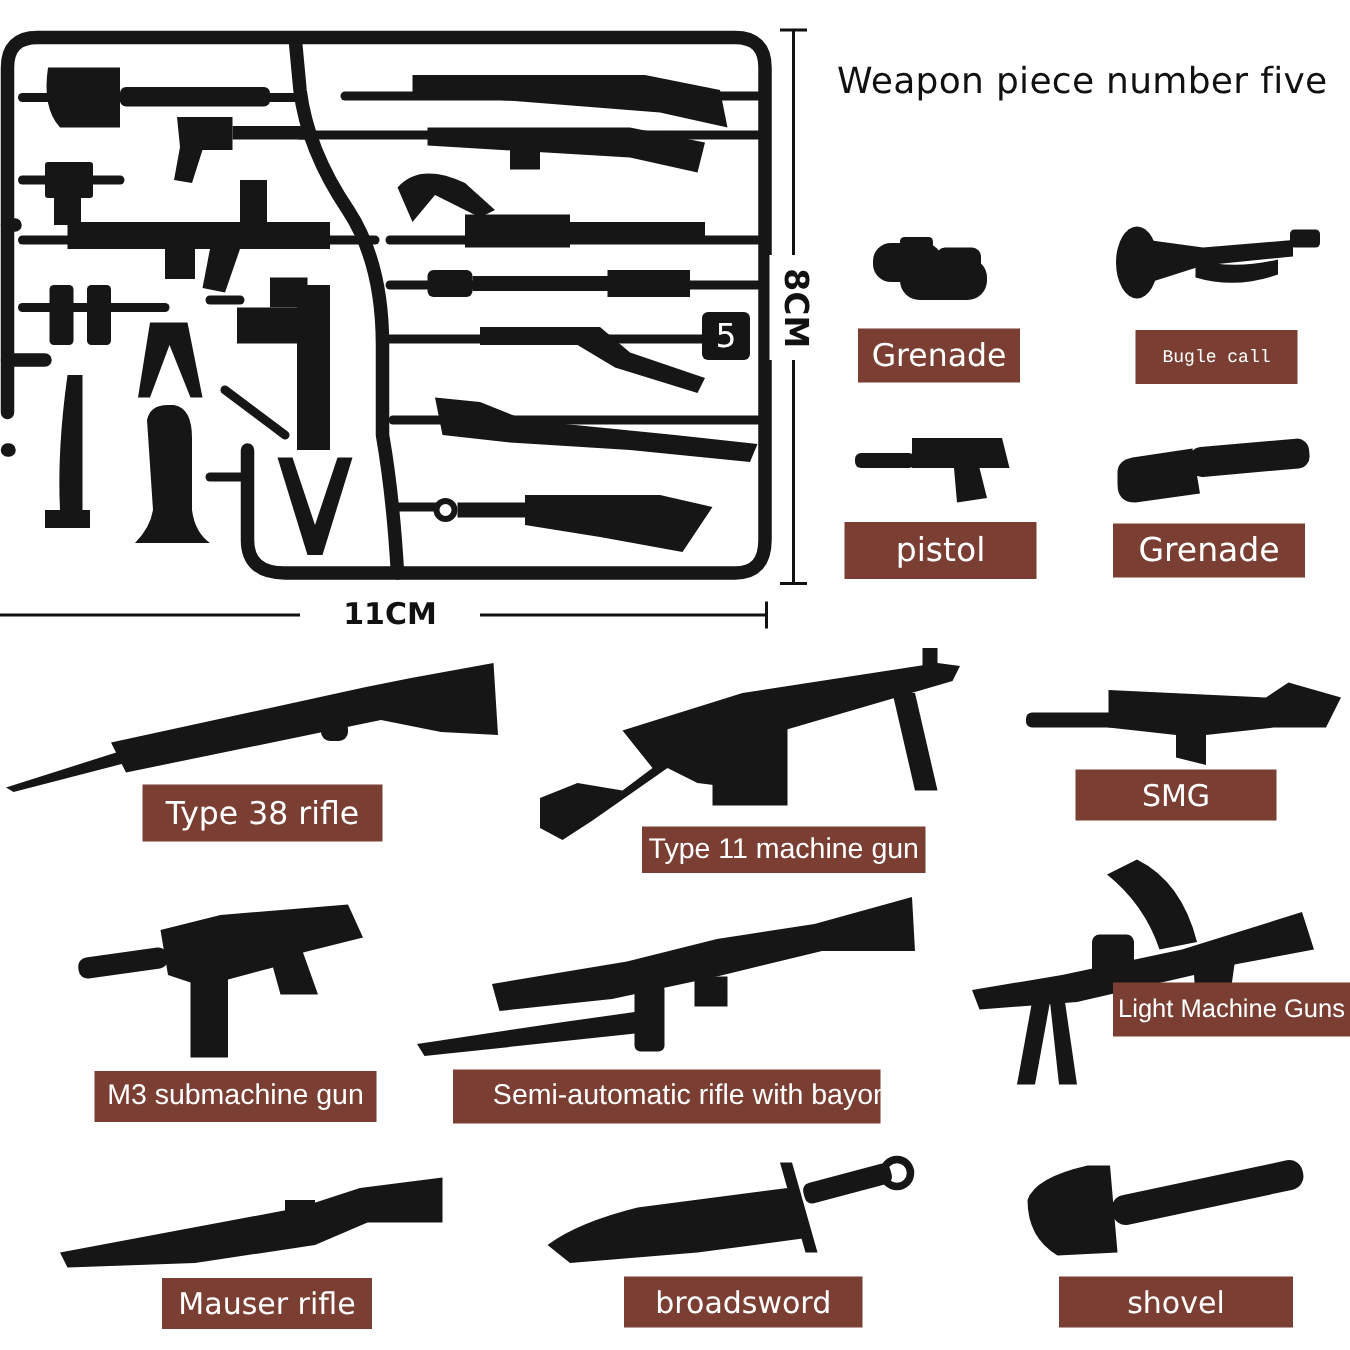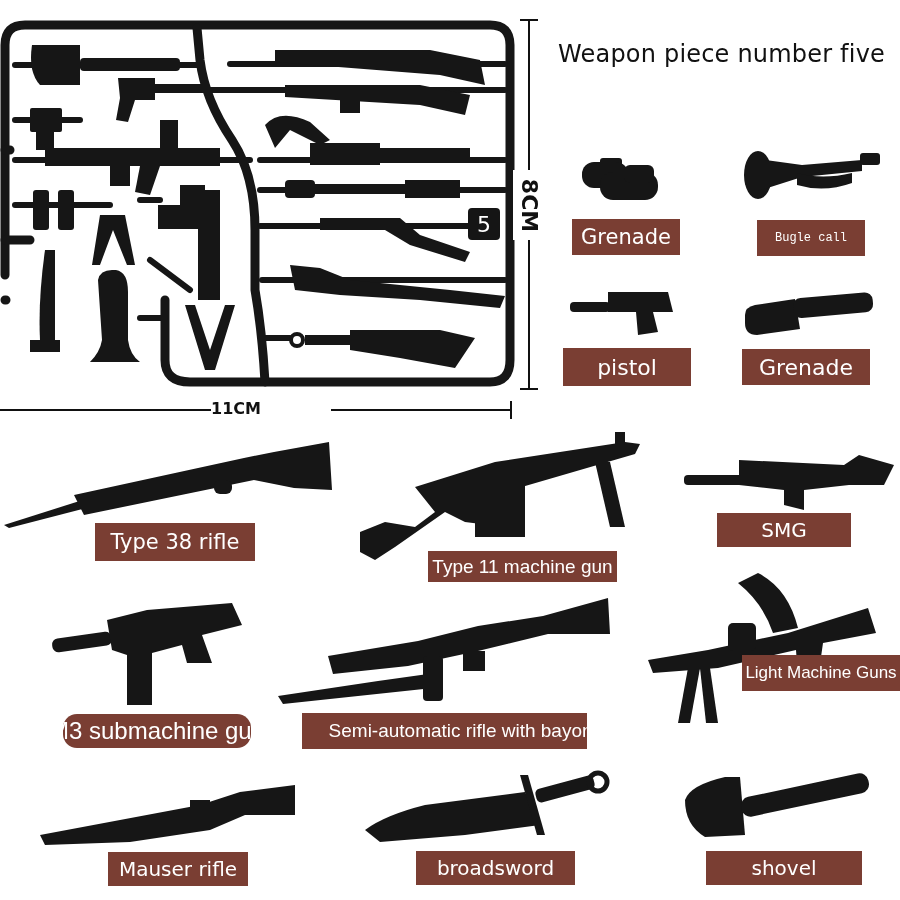"11CM" .dim-h-text { font-size: 16px -> 20px; left: 211px -> 200px; text-align: none -> center }
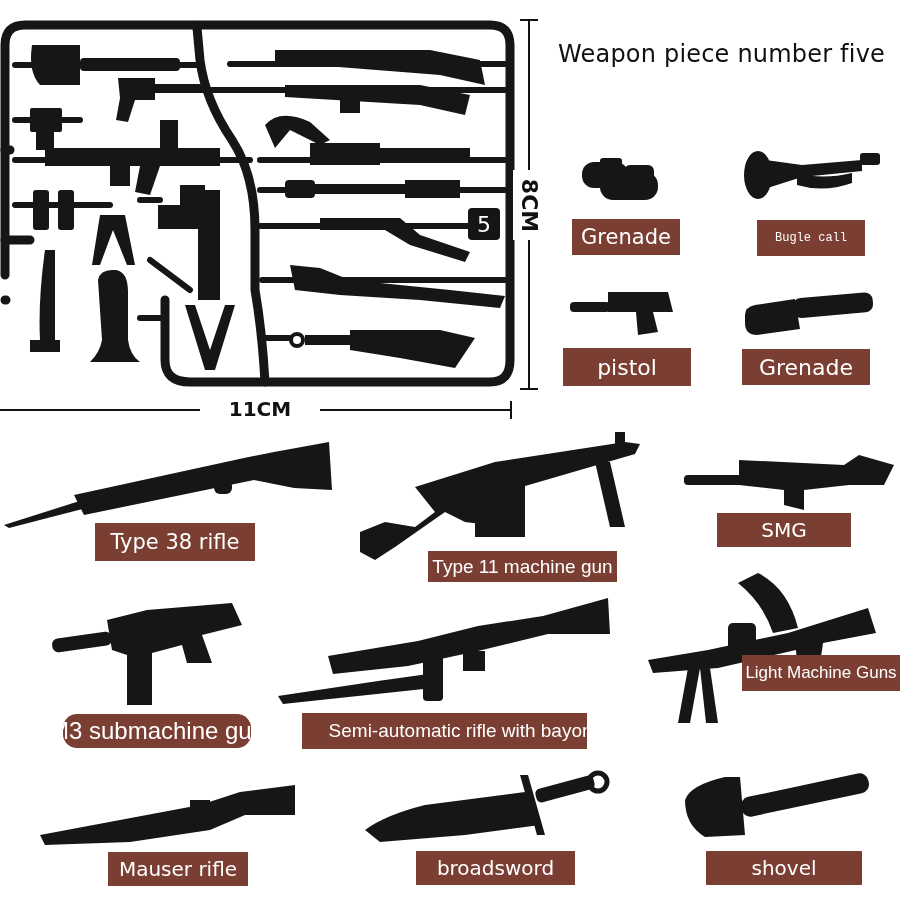"M3 submachine gun" div.label { border-radius: 14px -> none; font-size: 24px -> 19px }
